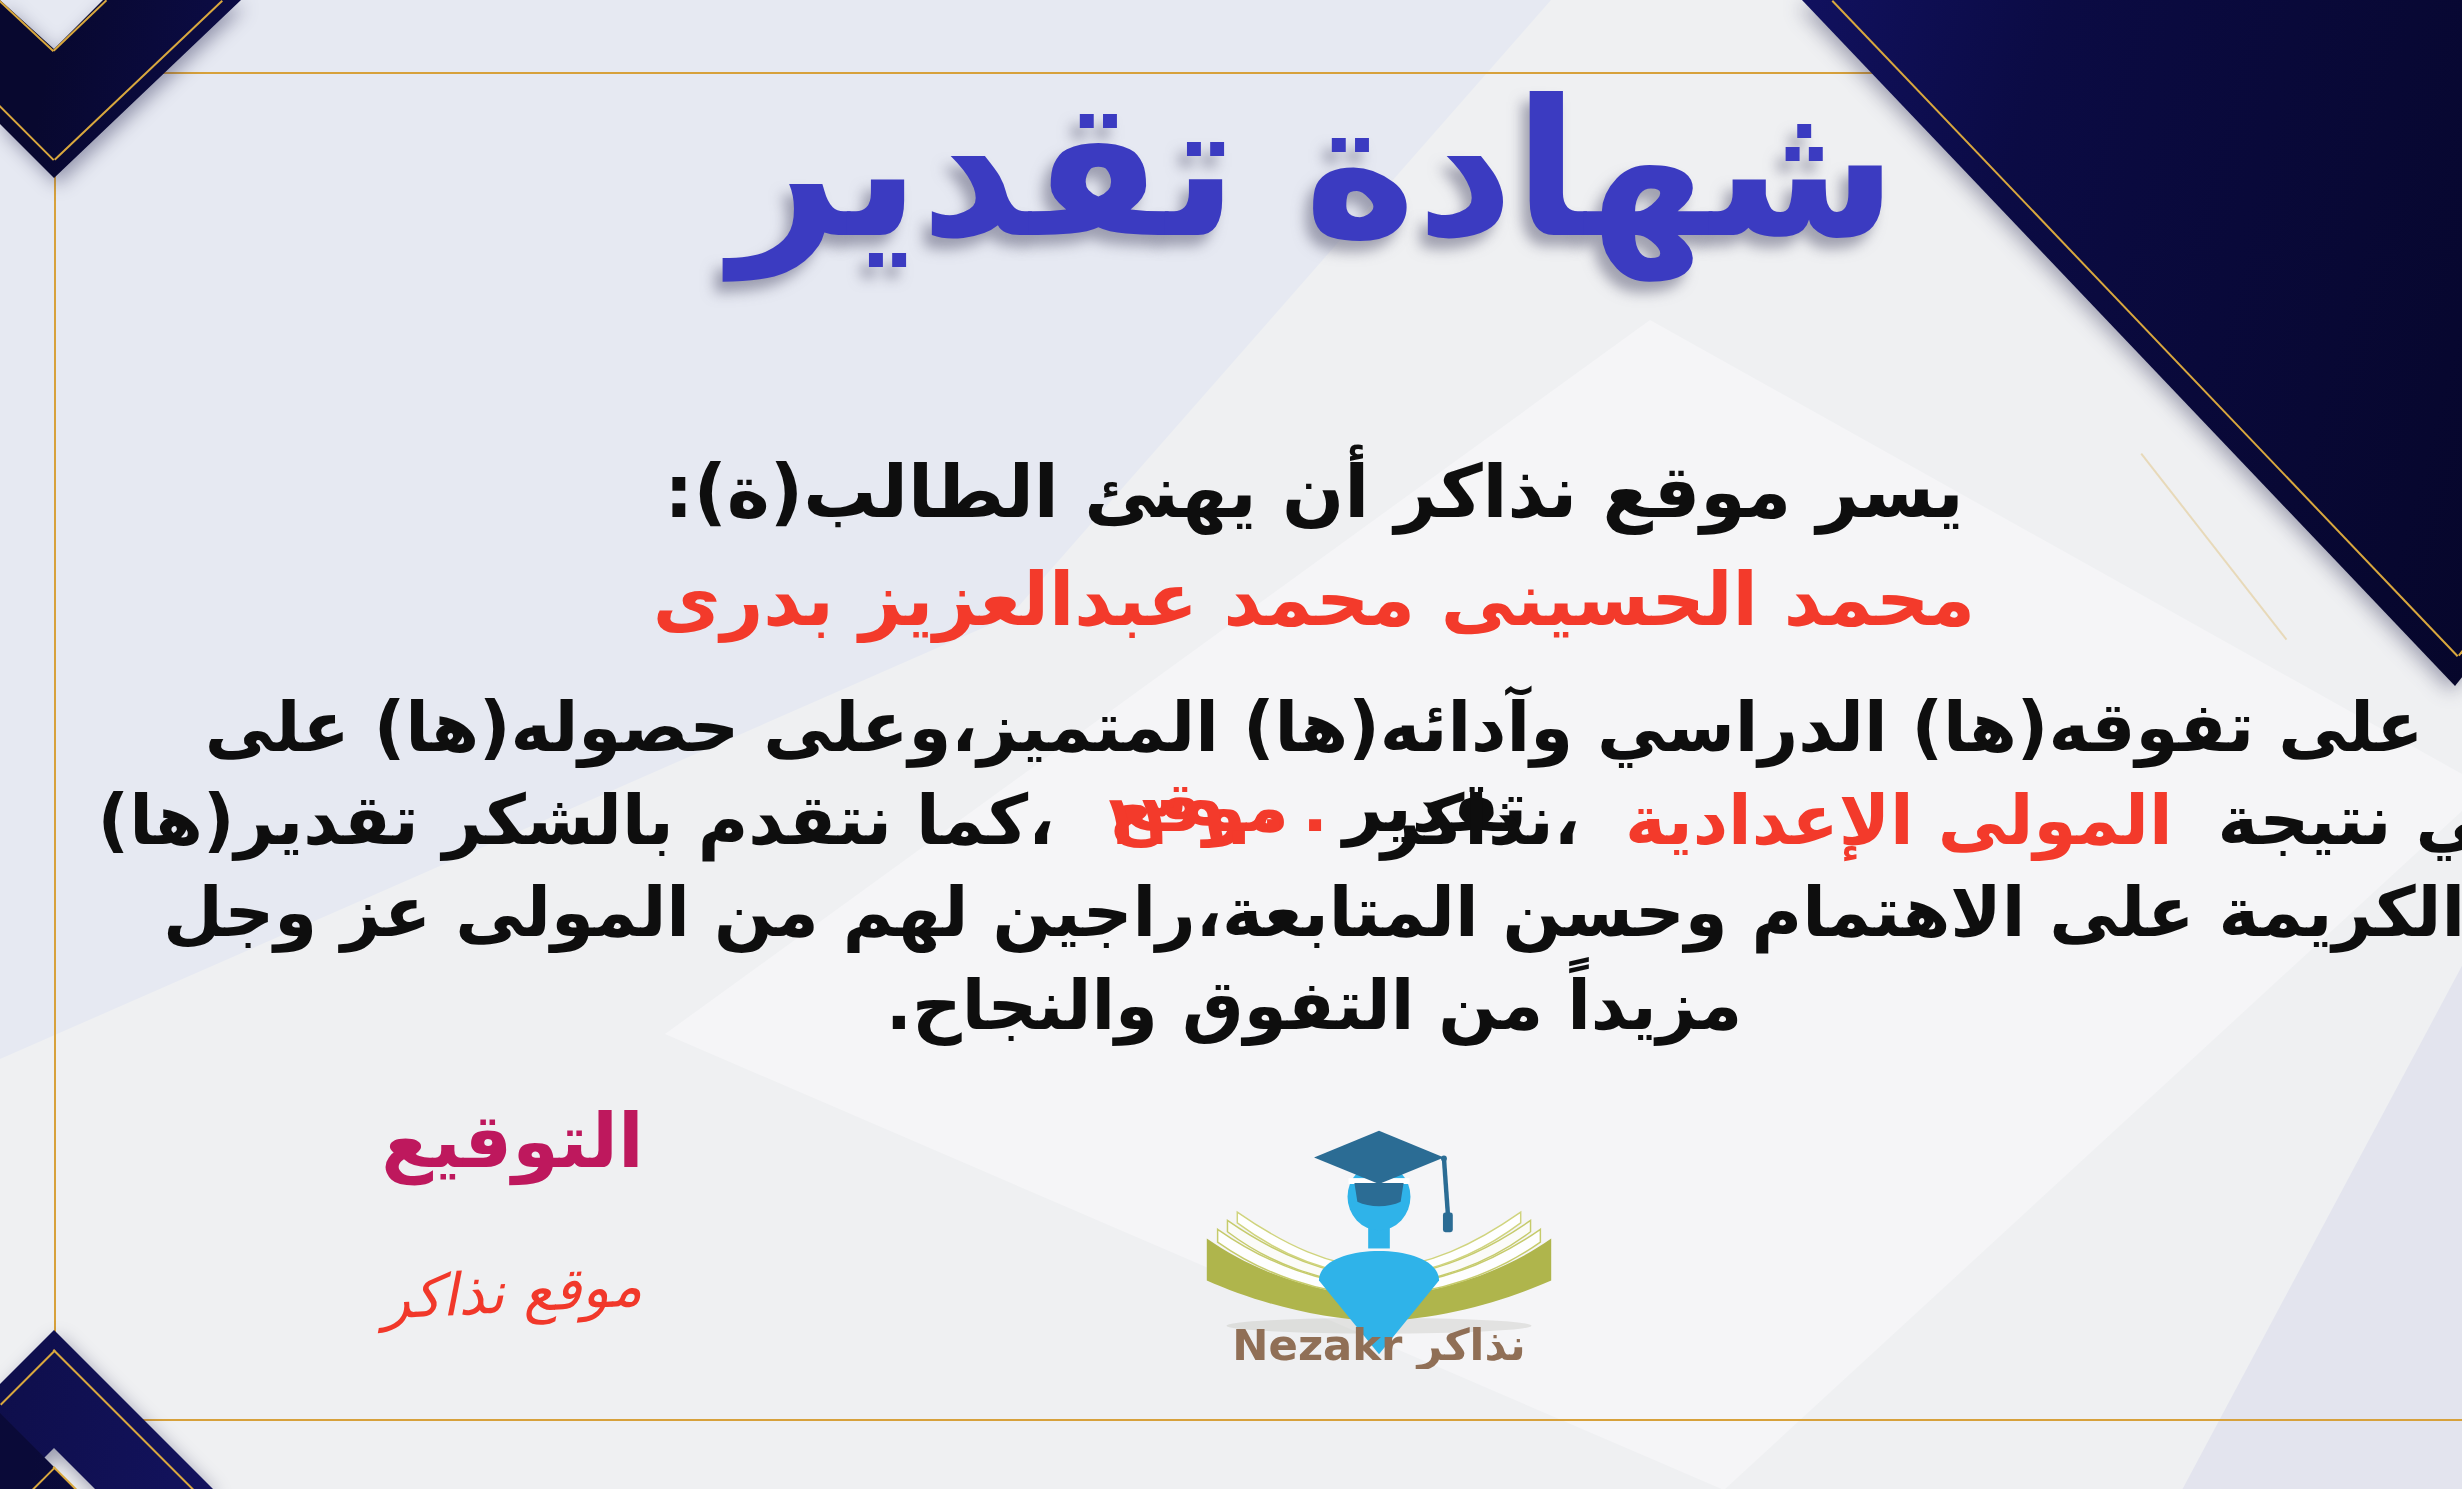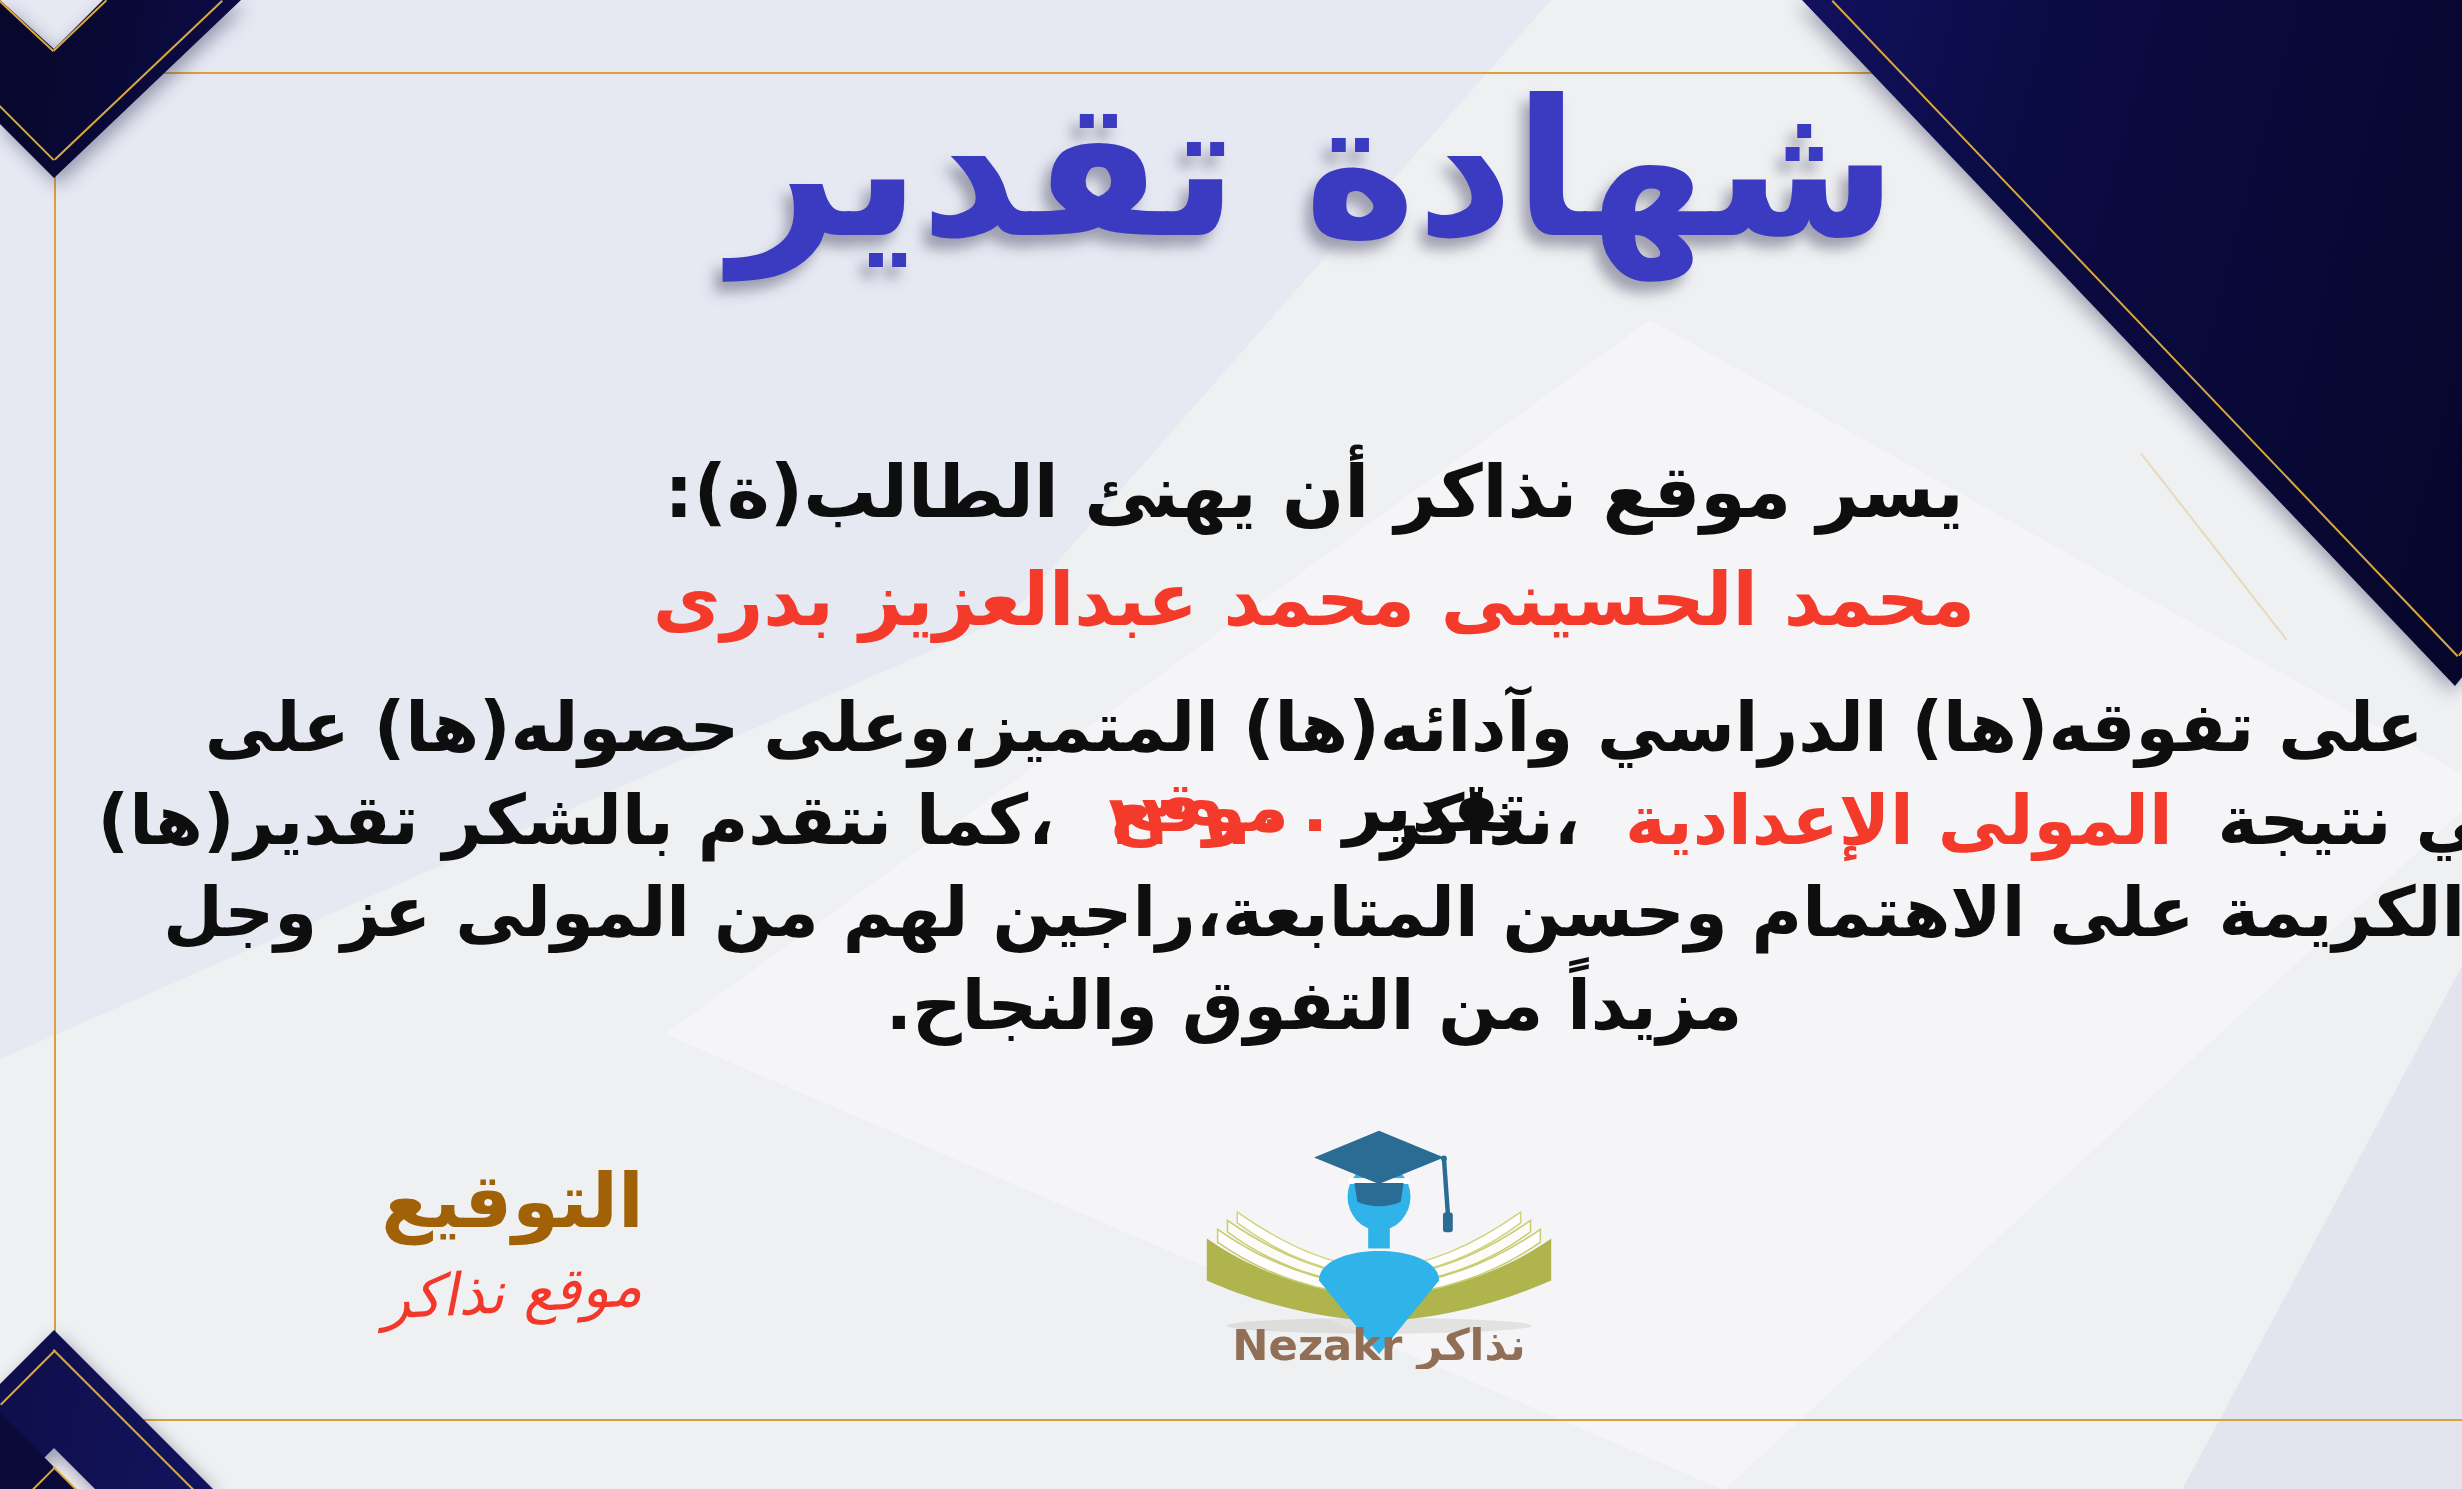"التوقيع" .sig-label { color: #a16207 -> #be185d; top: 1157px -> 1097px }
